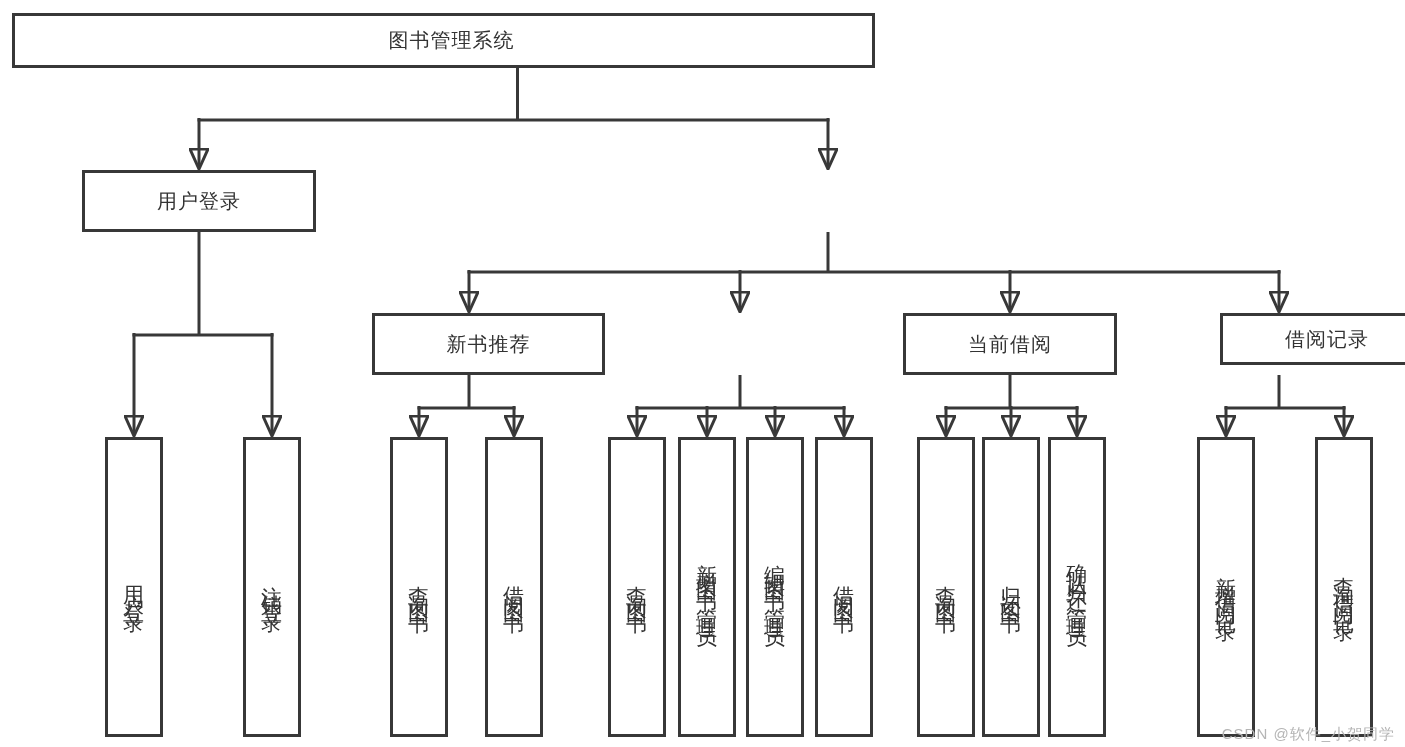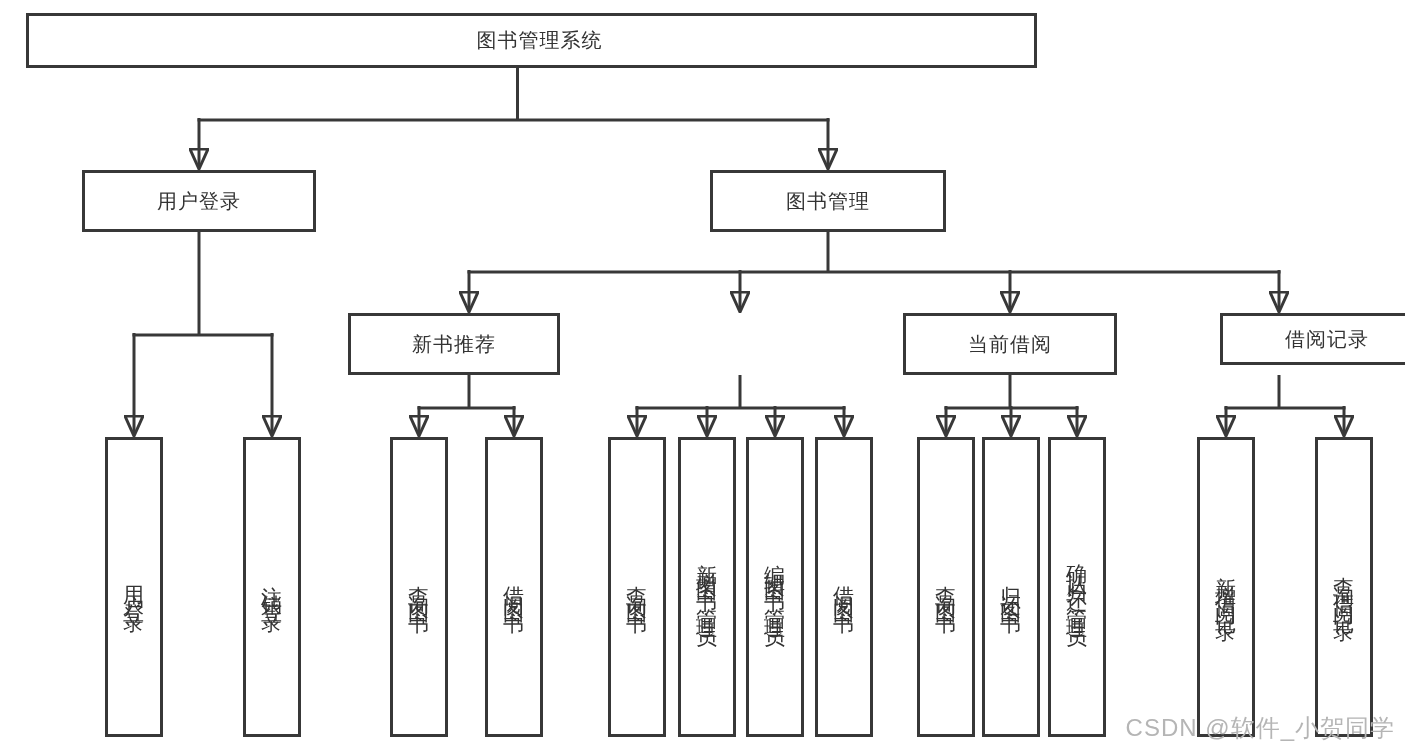"图书管理系统" div.hnode { left: 26px -> 12px; width: 1011px -> 863px }
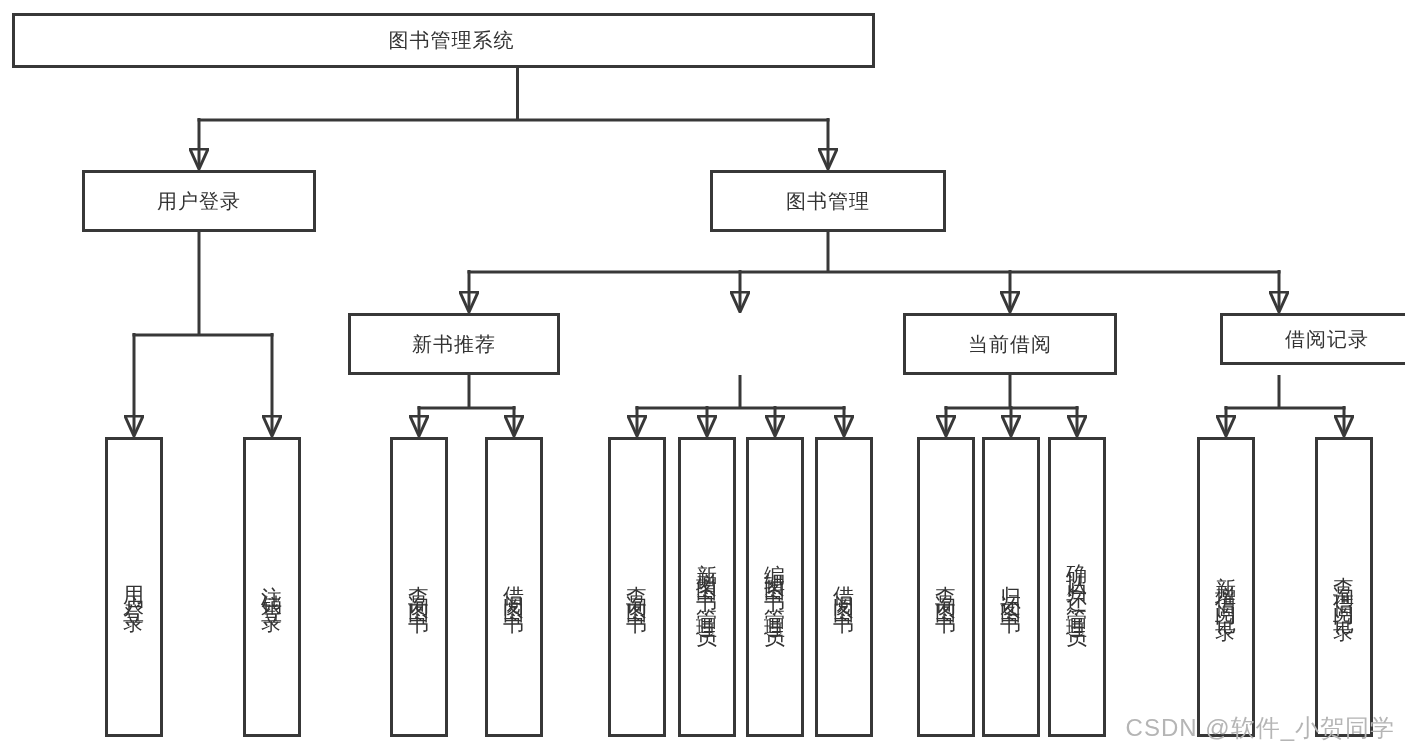"图书管理" div.hnode { html: <div>图书管理</div> -> none }
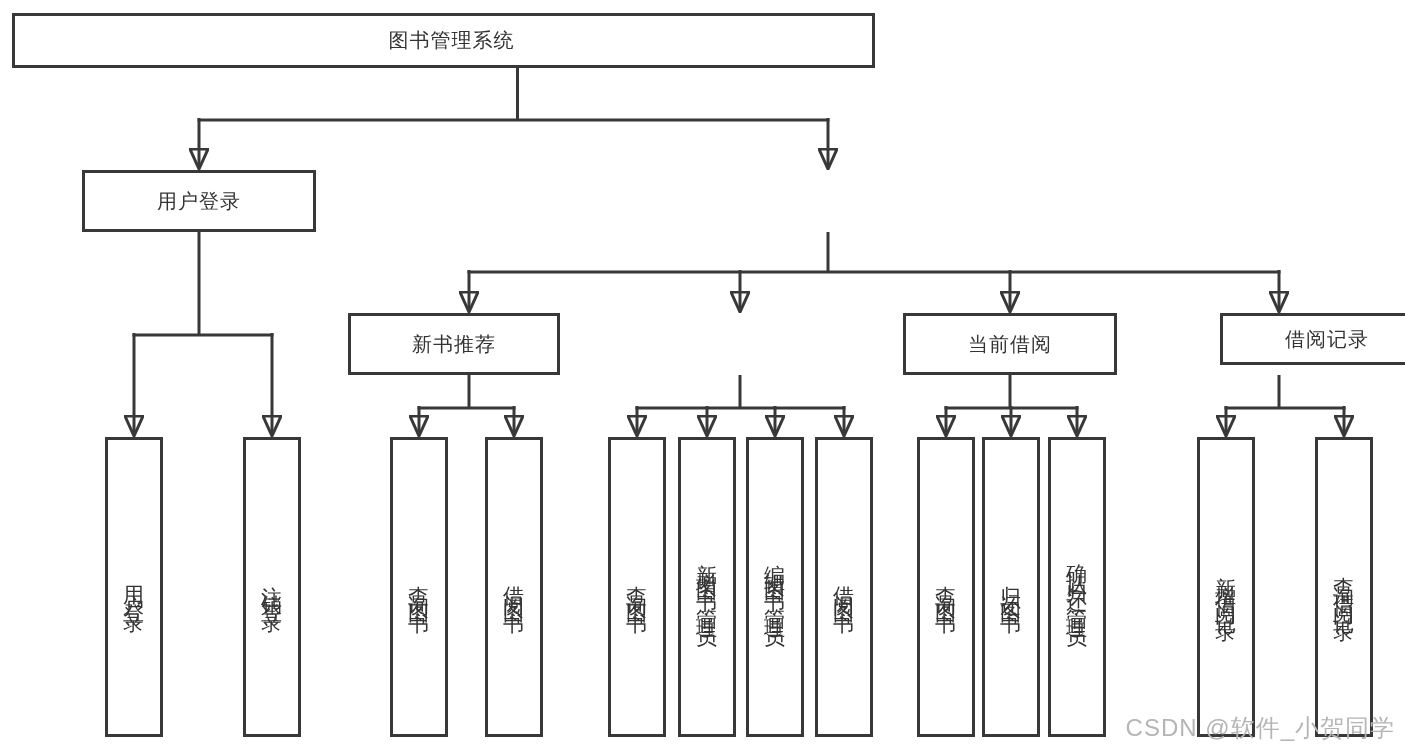"新书推荐" div.hnode { left: 348px -> 372px; width: 212px -> 233px }
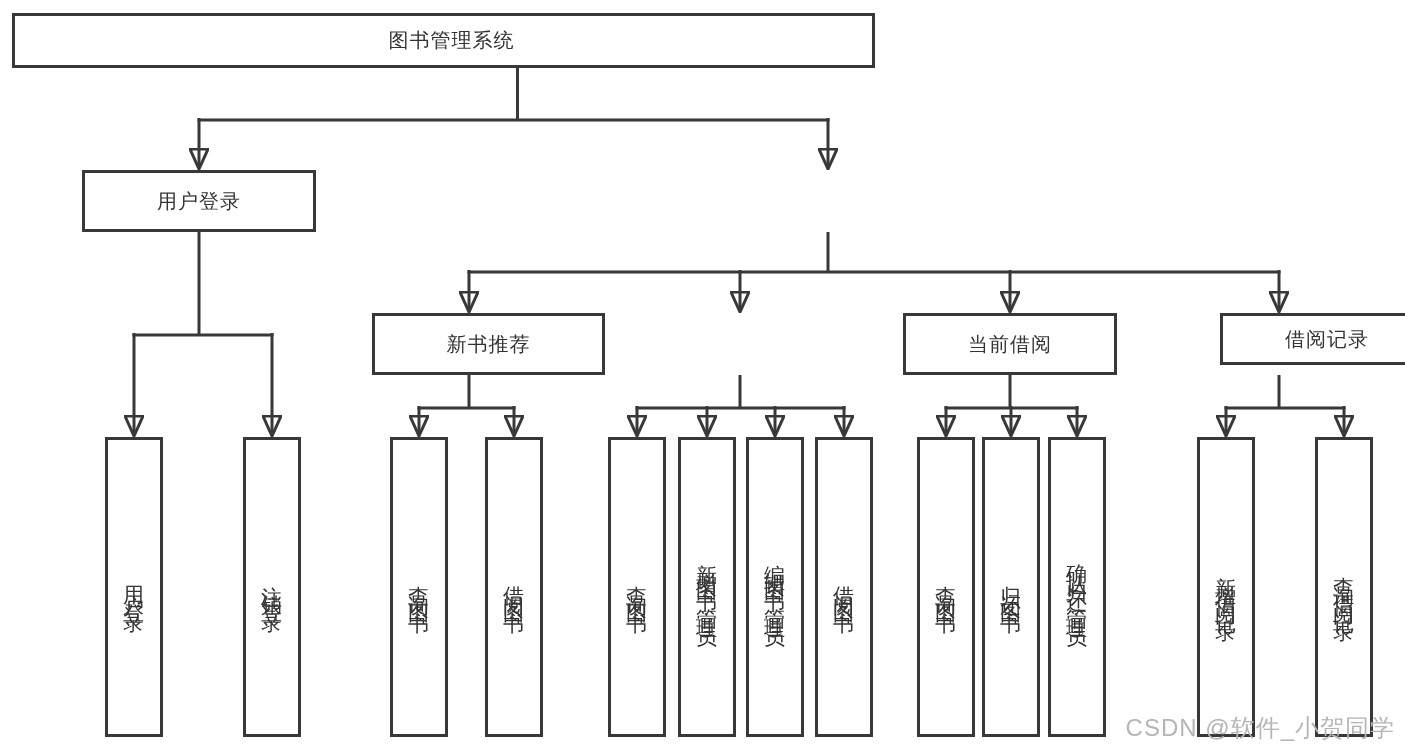"CSDN @软件_小贺同学" .watermark { font-size: 24px -> 15px }
